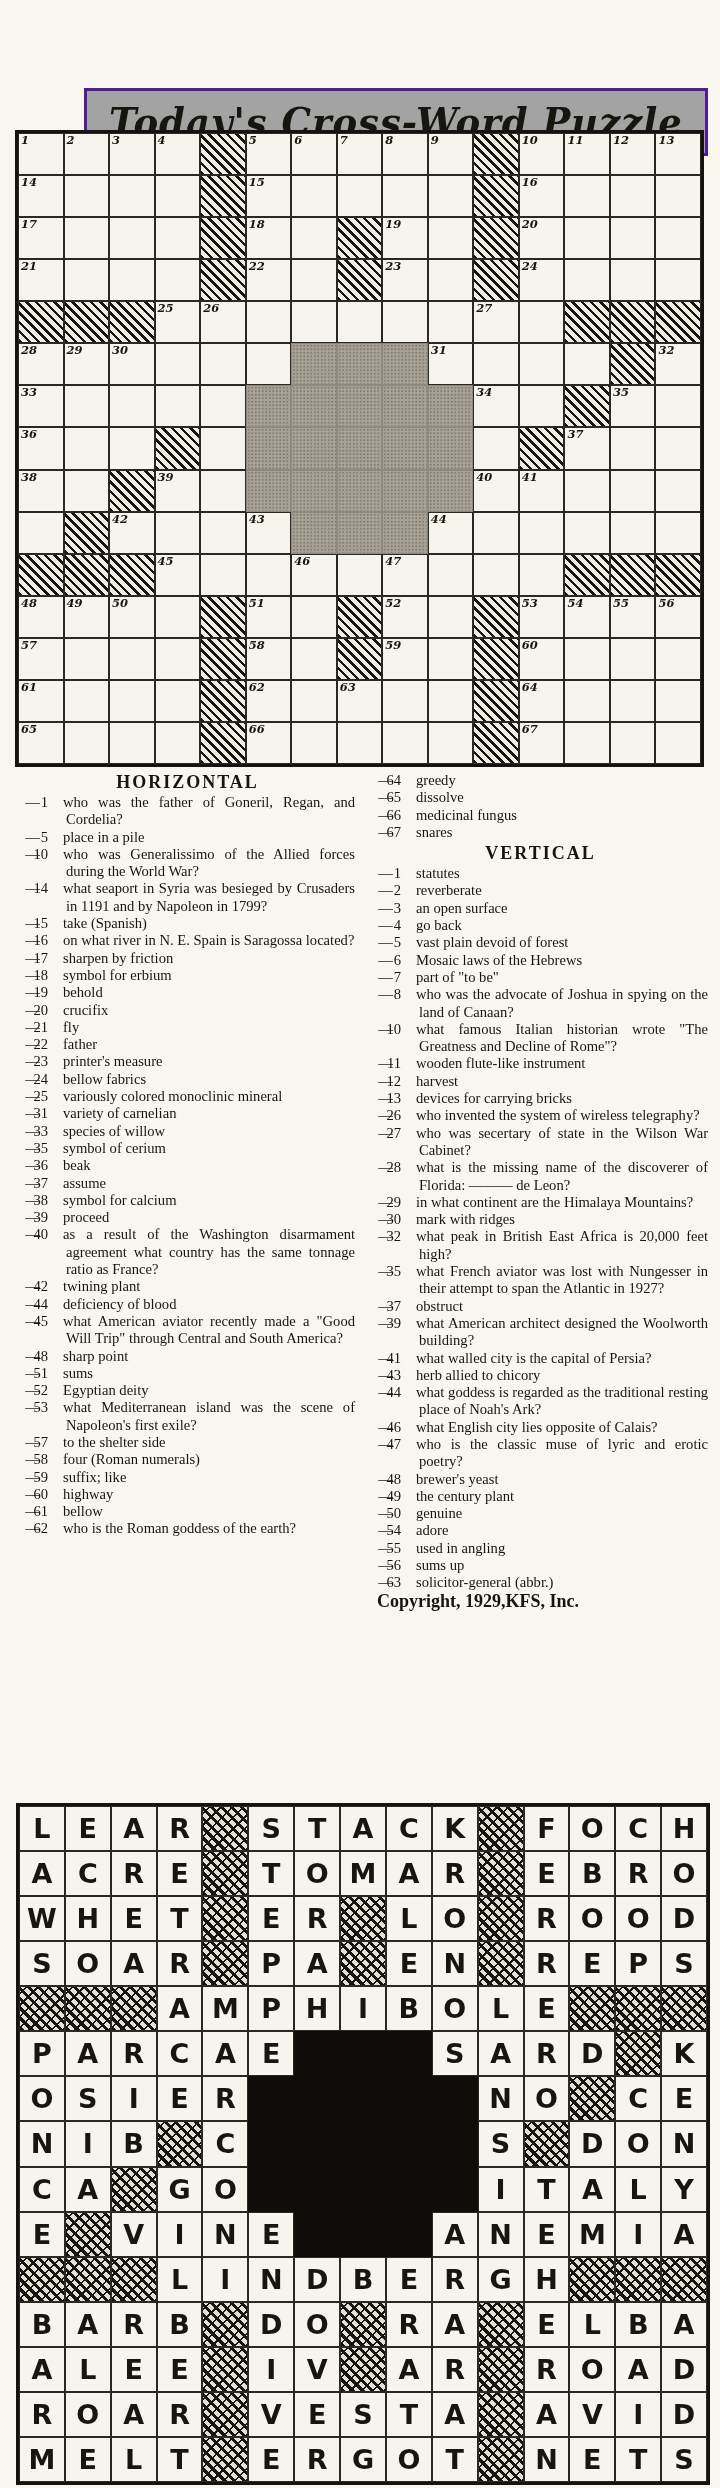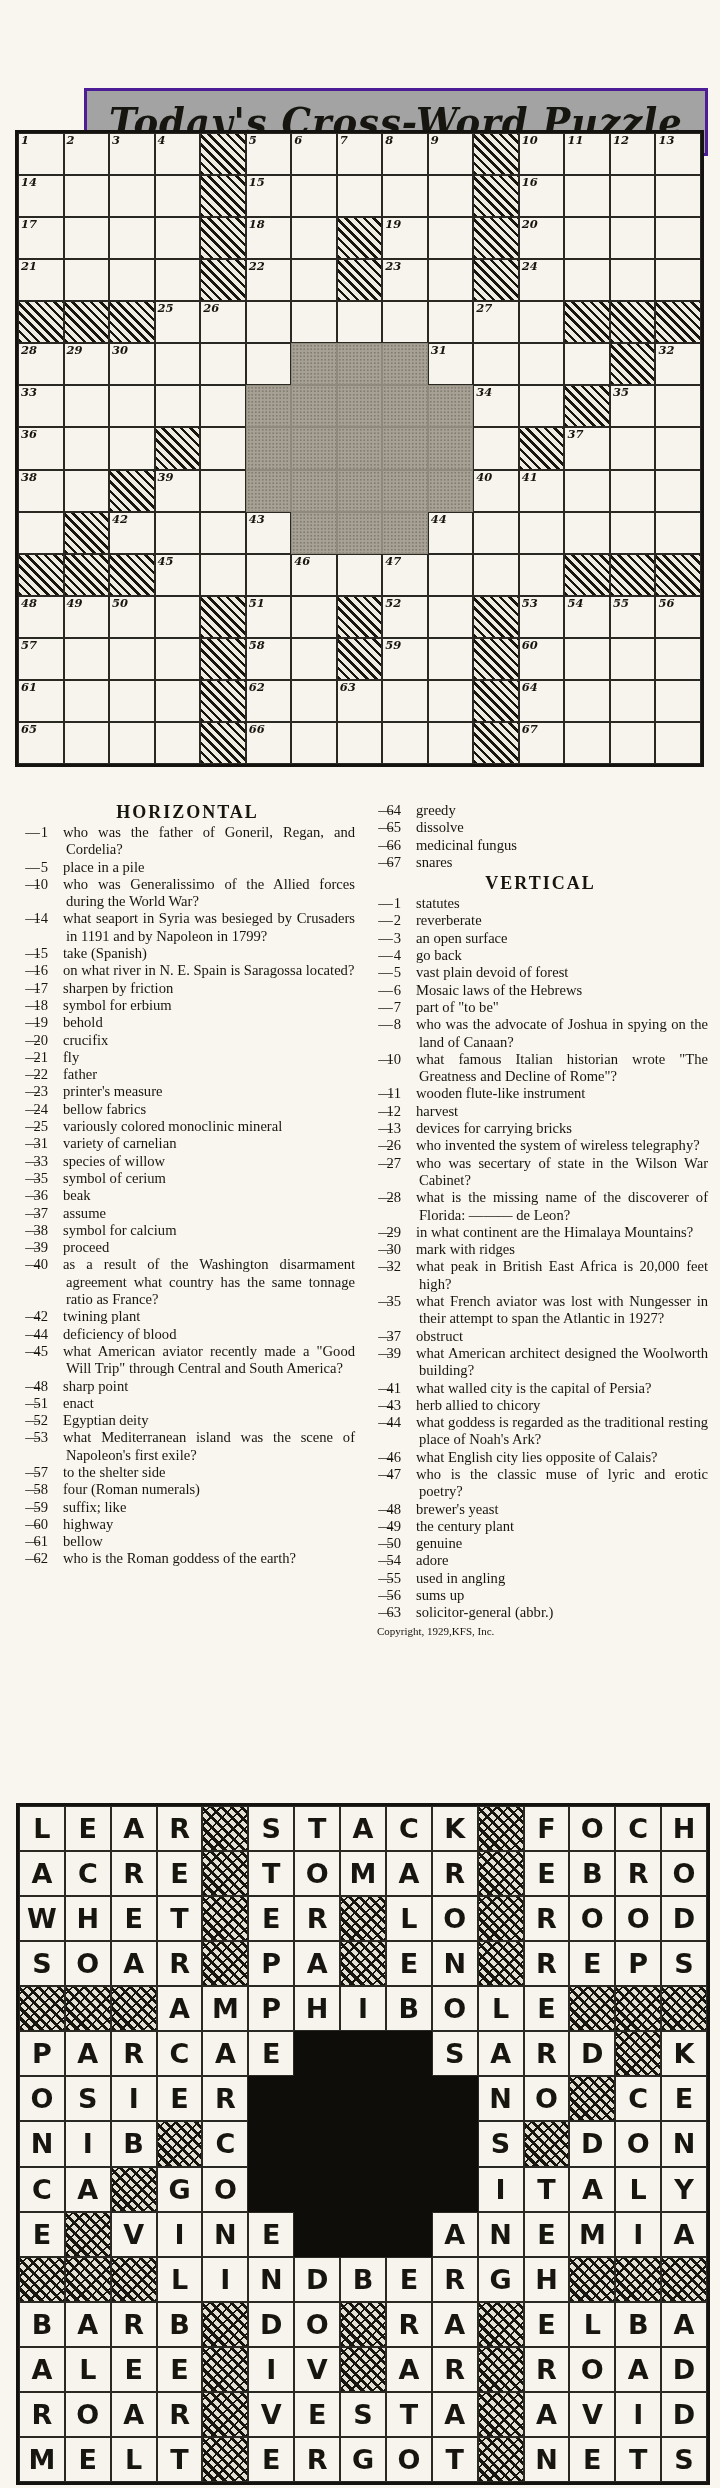"HORIZONTAL" .col { margin-top: 30px -> none }
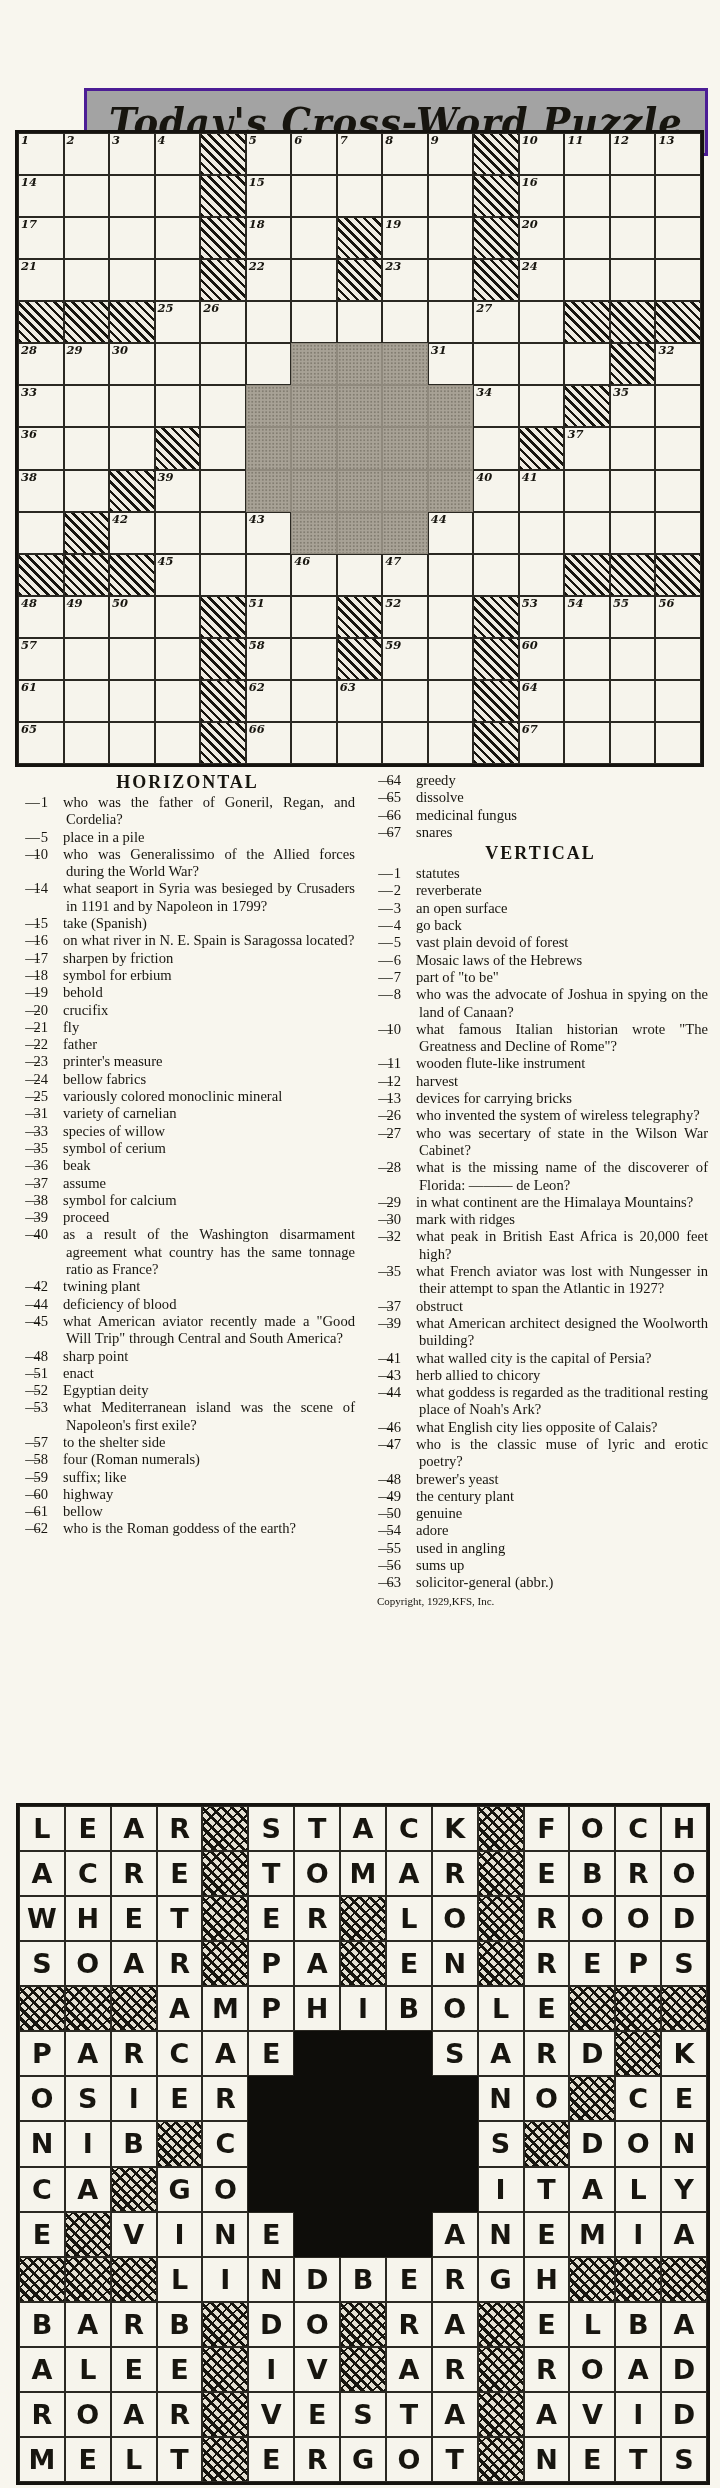"enact" span.txt { text: enact -> sums }
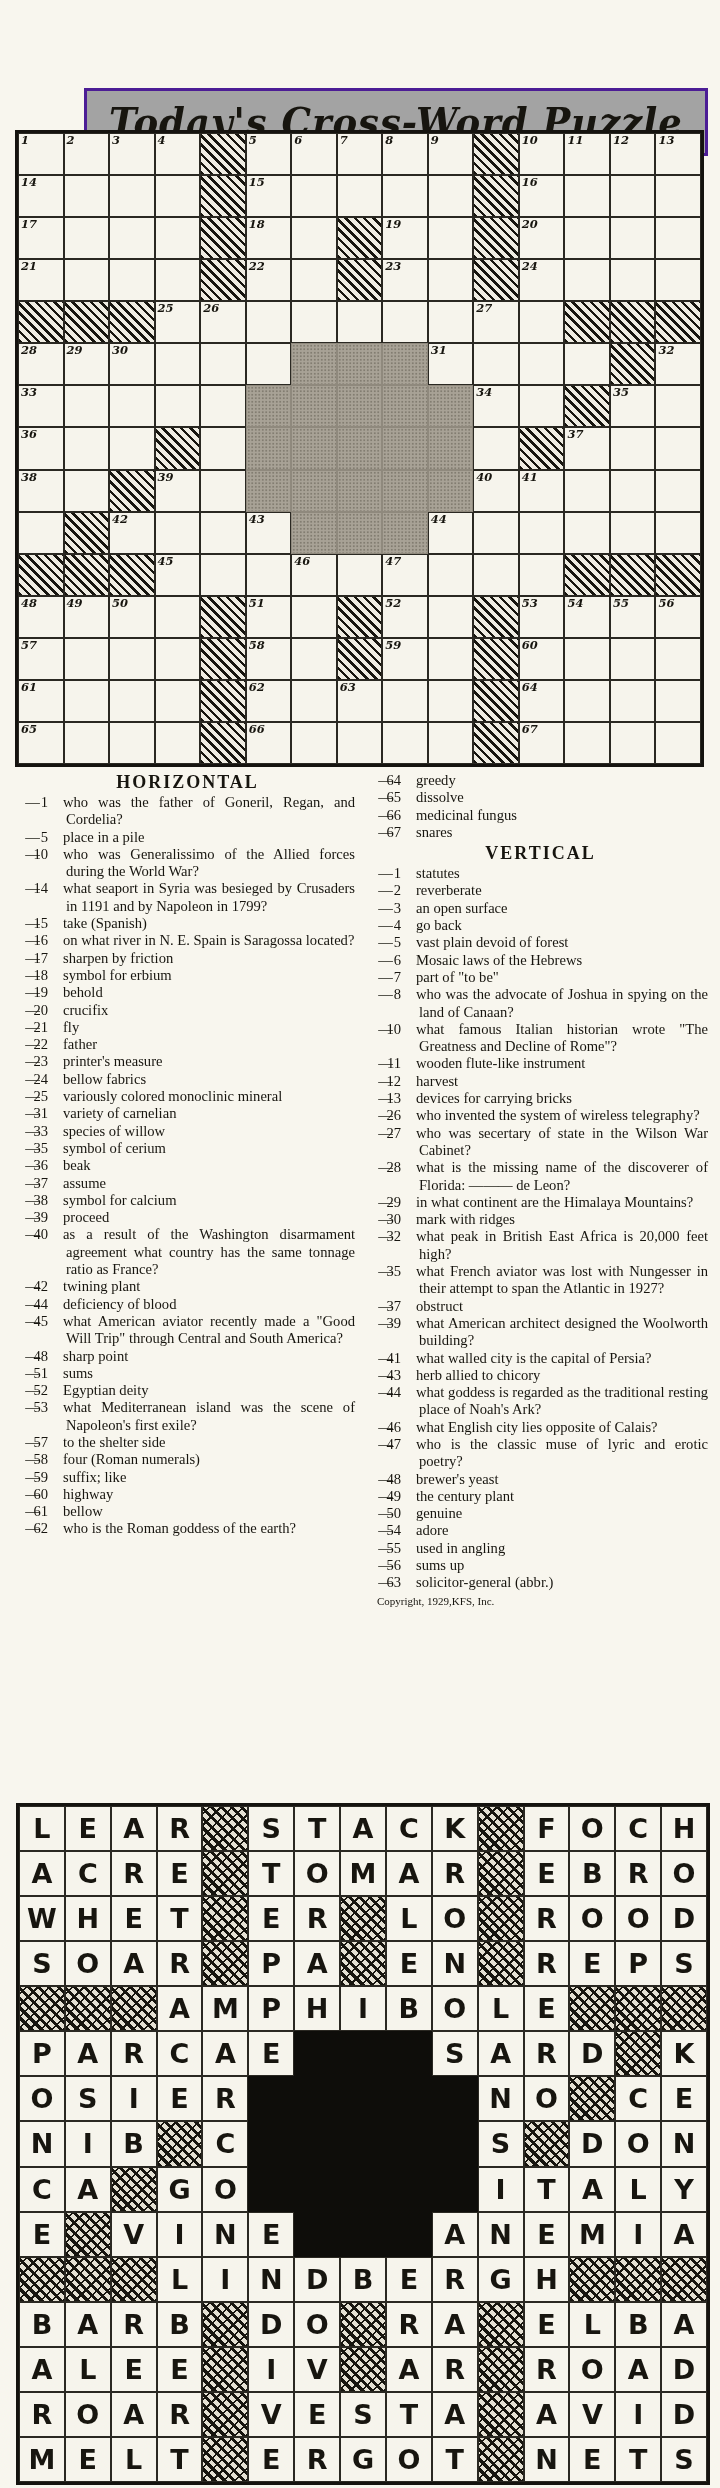"Copyright, 1929,KFS, Inc." .copyright { font-size: 11px -> 18px; font-weight: 400 -> 700 }
